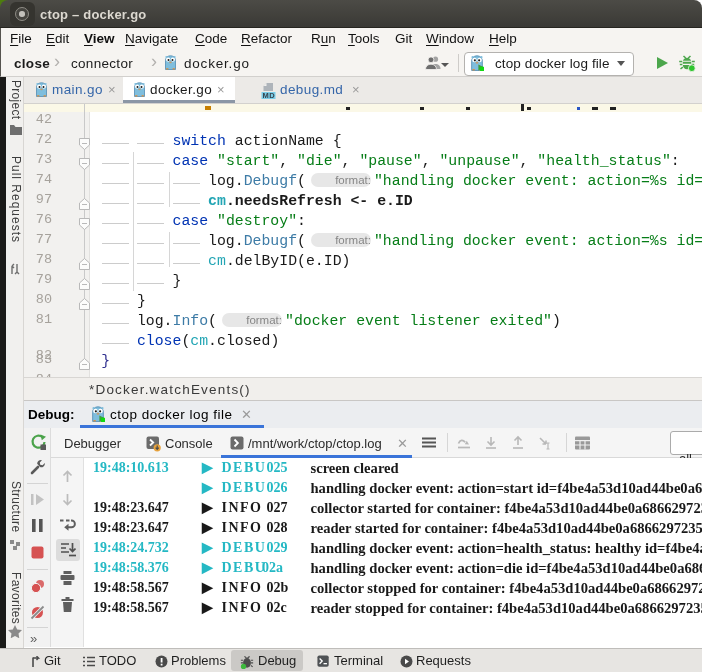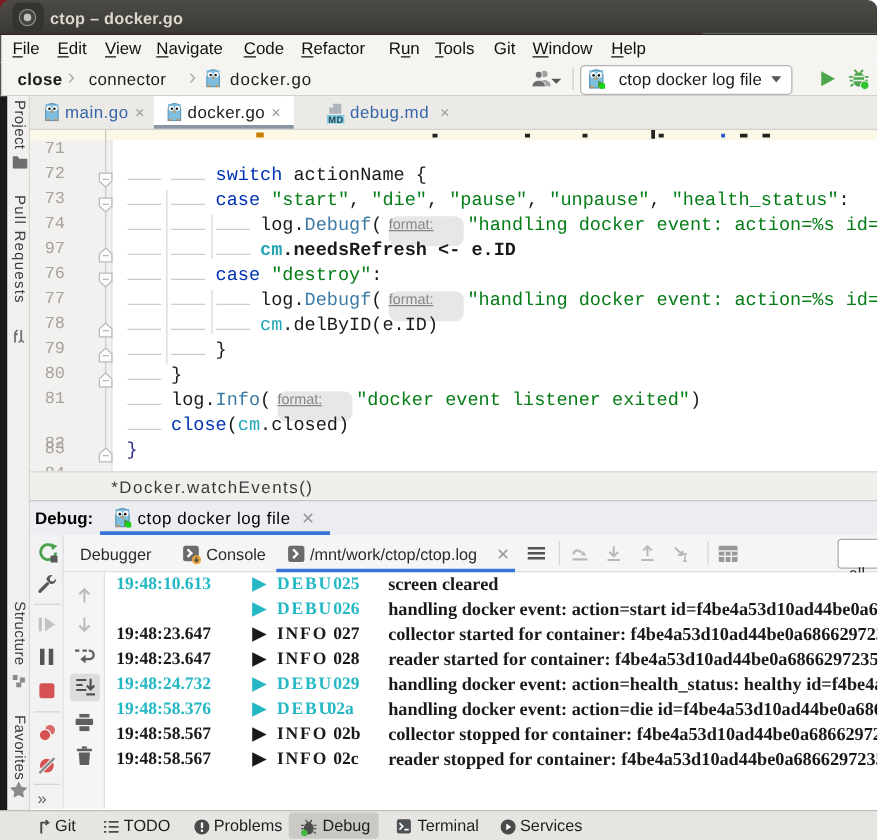"ctop – docker.go" #titlebar { background: #7f1d1d -> #4d7c0f }
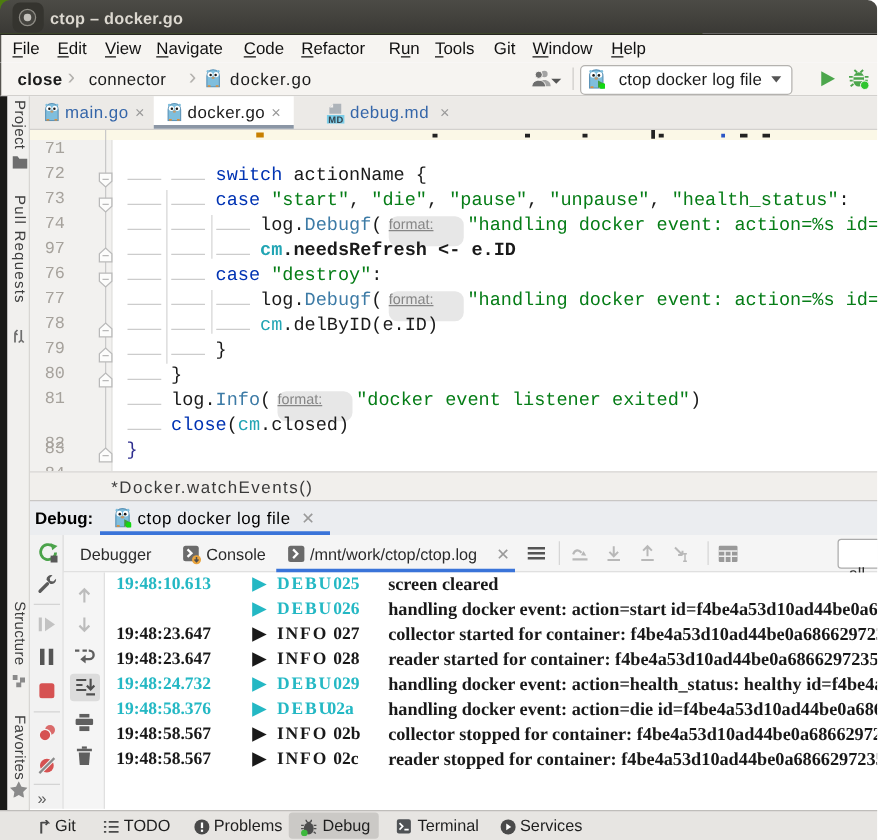"View" span.mi { font-weight: none -> bold }
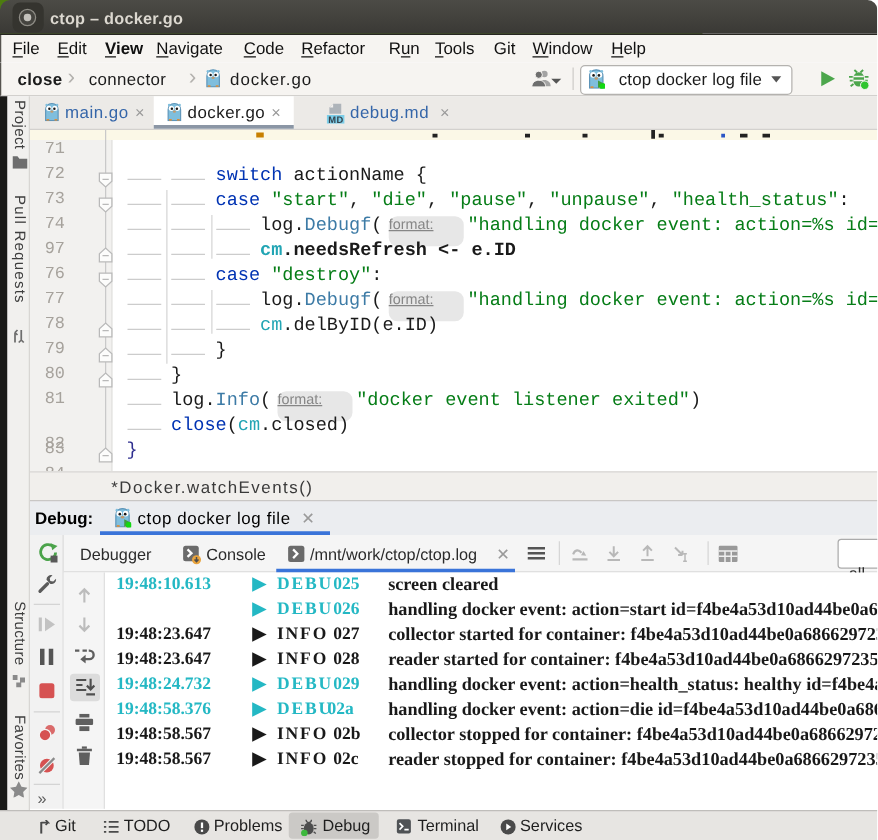"71" div.lnum { text: 71 -> 42 }
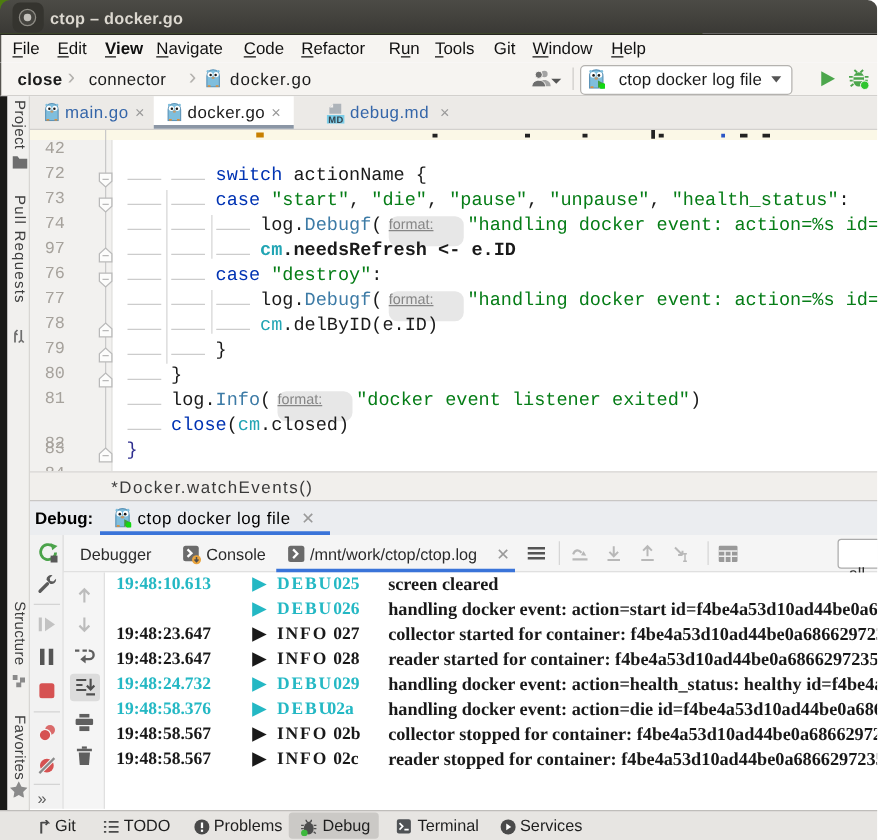"format:" .pill { height: 24px -> 14px; text-align: left -> right; text-decoration: underline -> none }
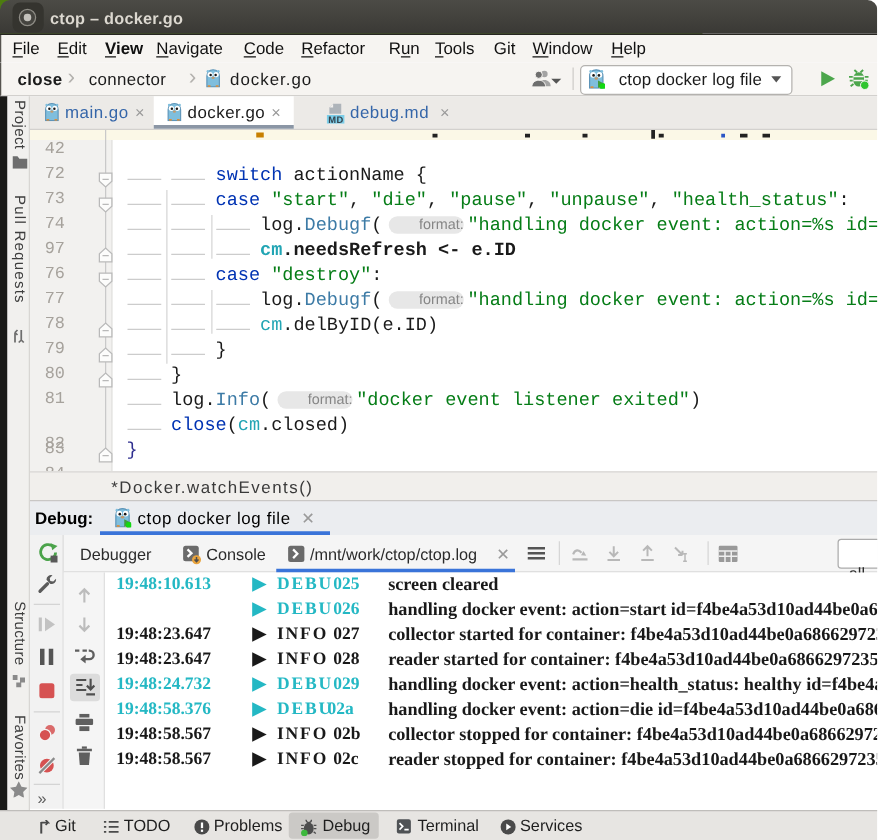"Services" span.sbi { text: Services -> Requests }
